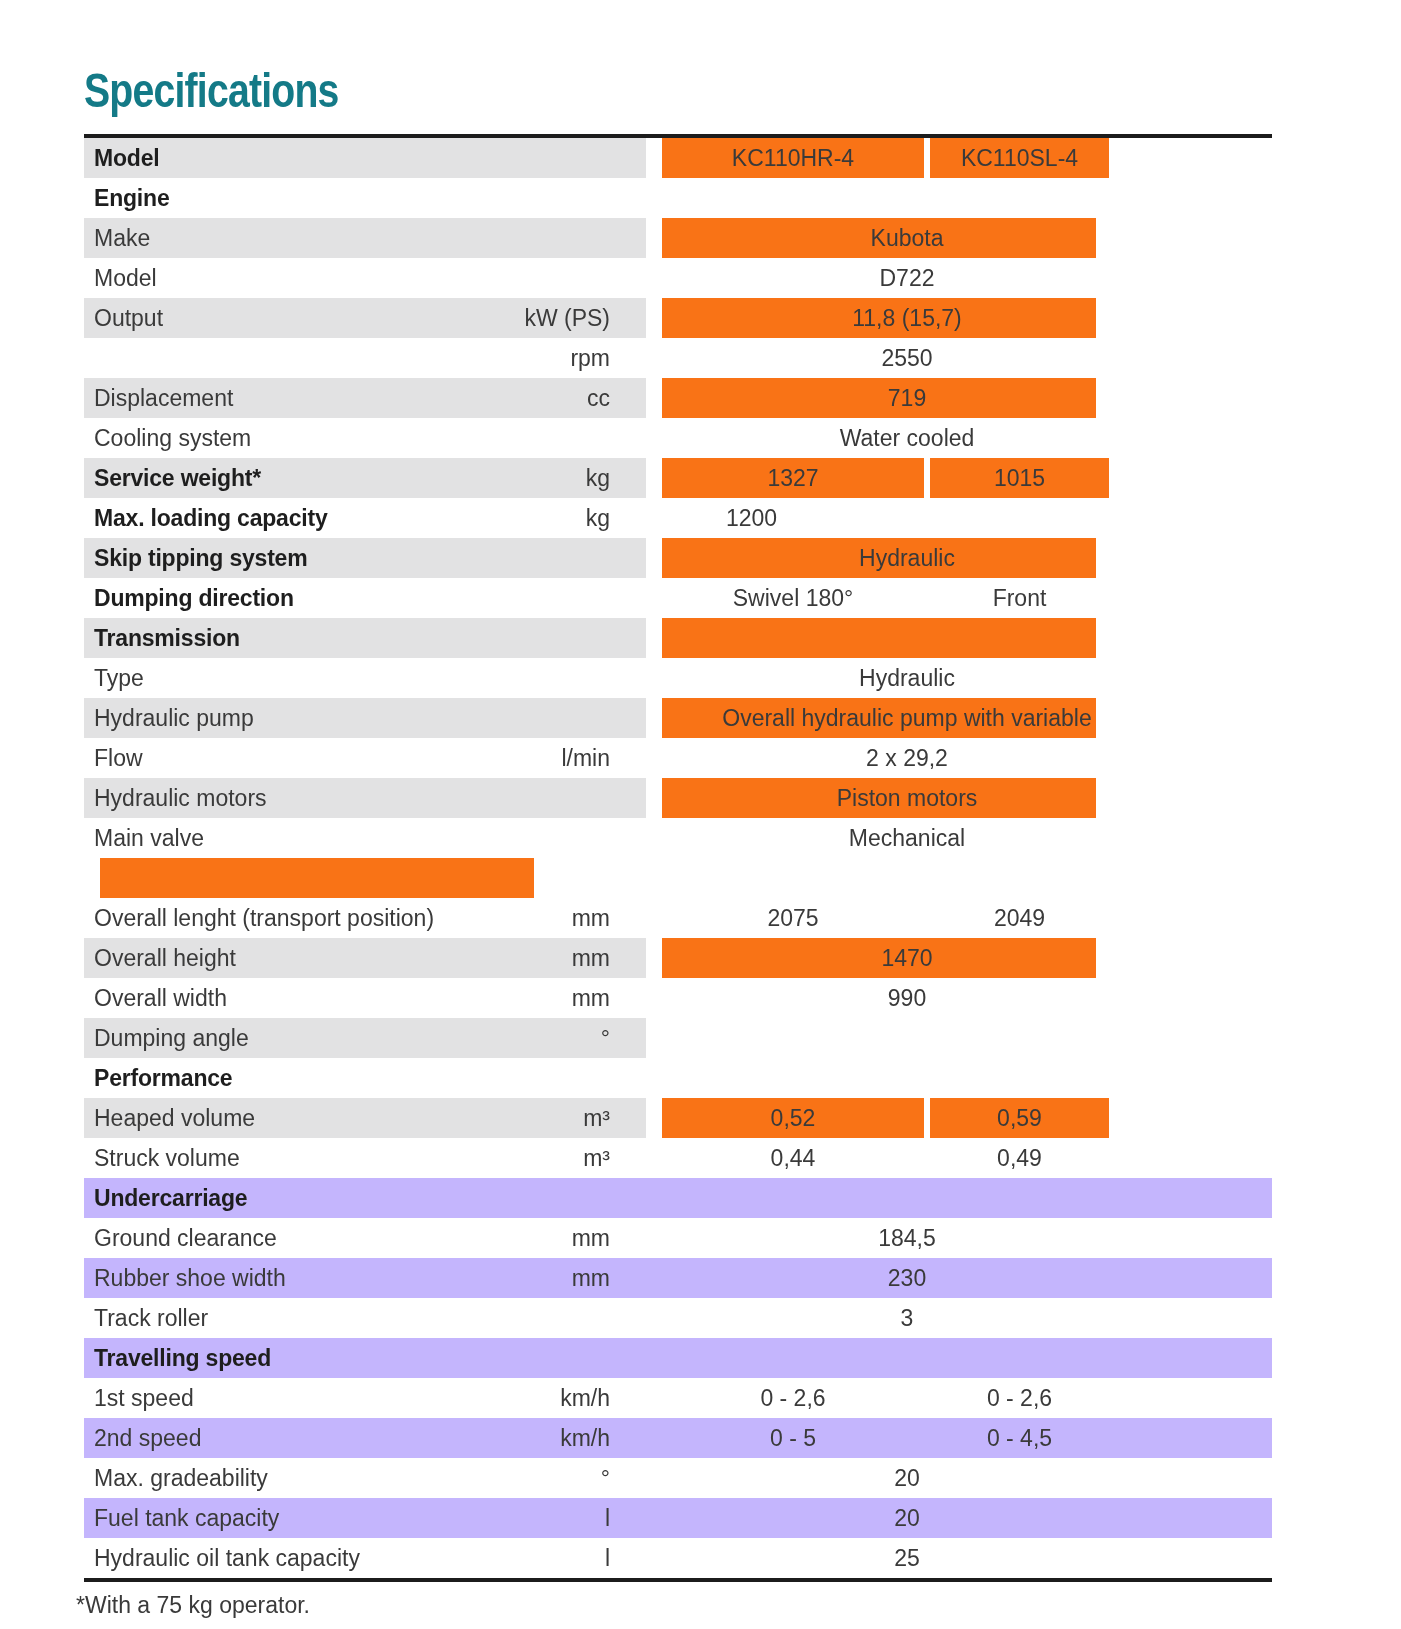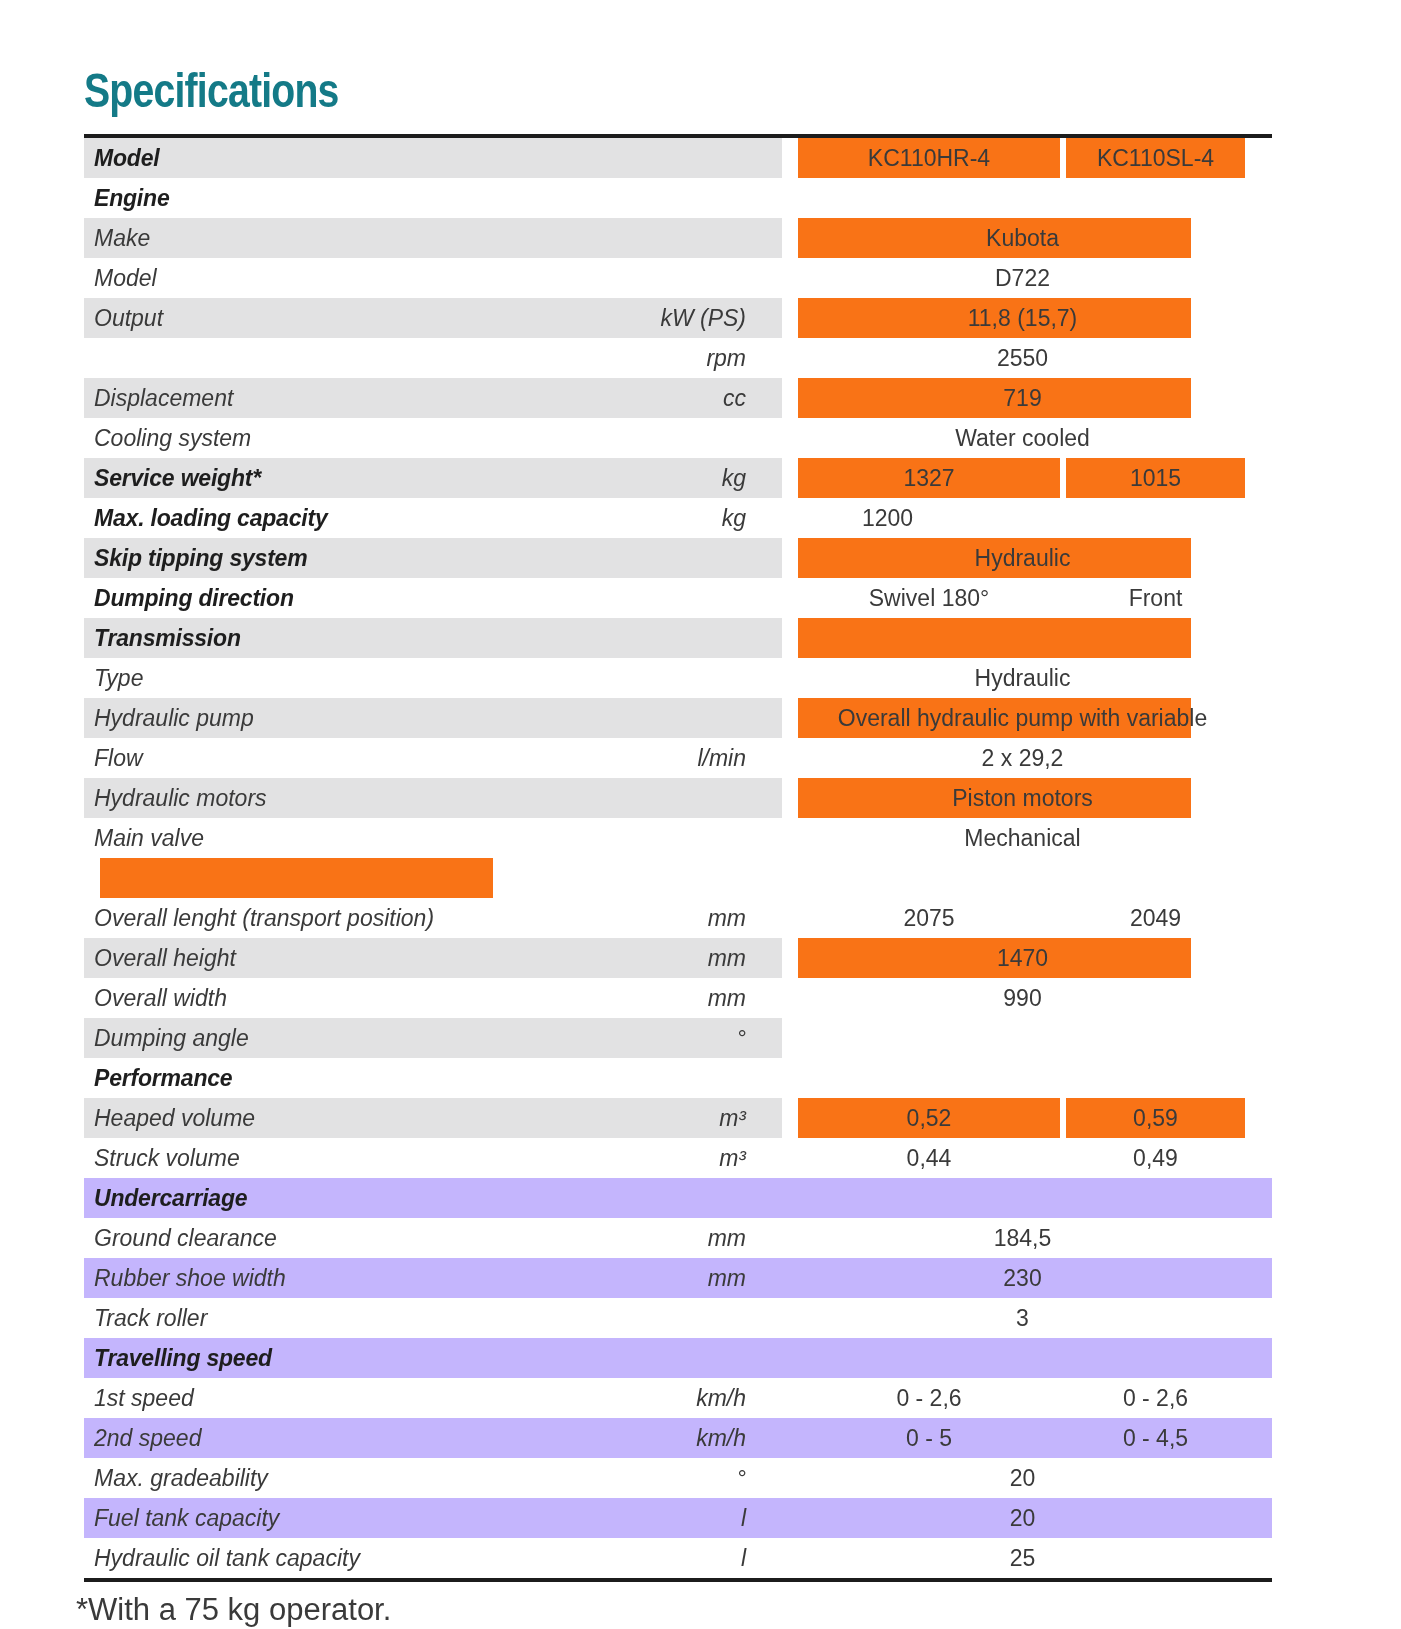"Model" .cell-label { font-style: italic -> none; width: 698px -> 562px }
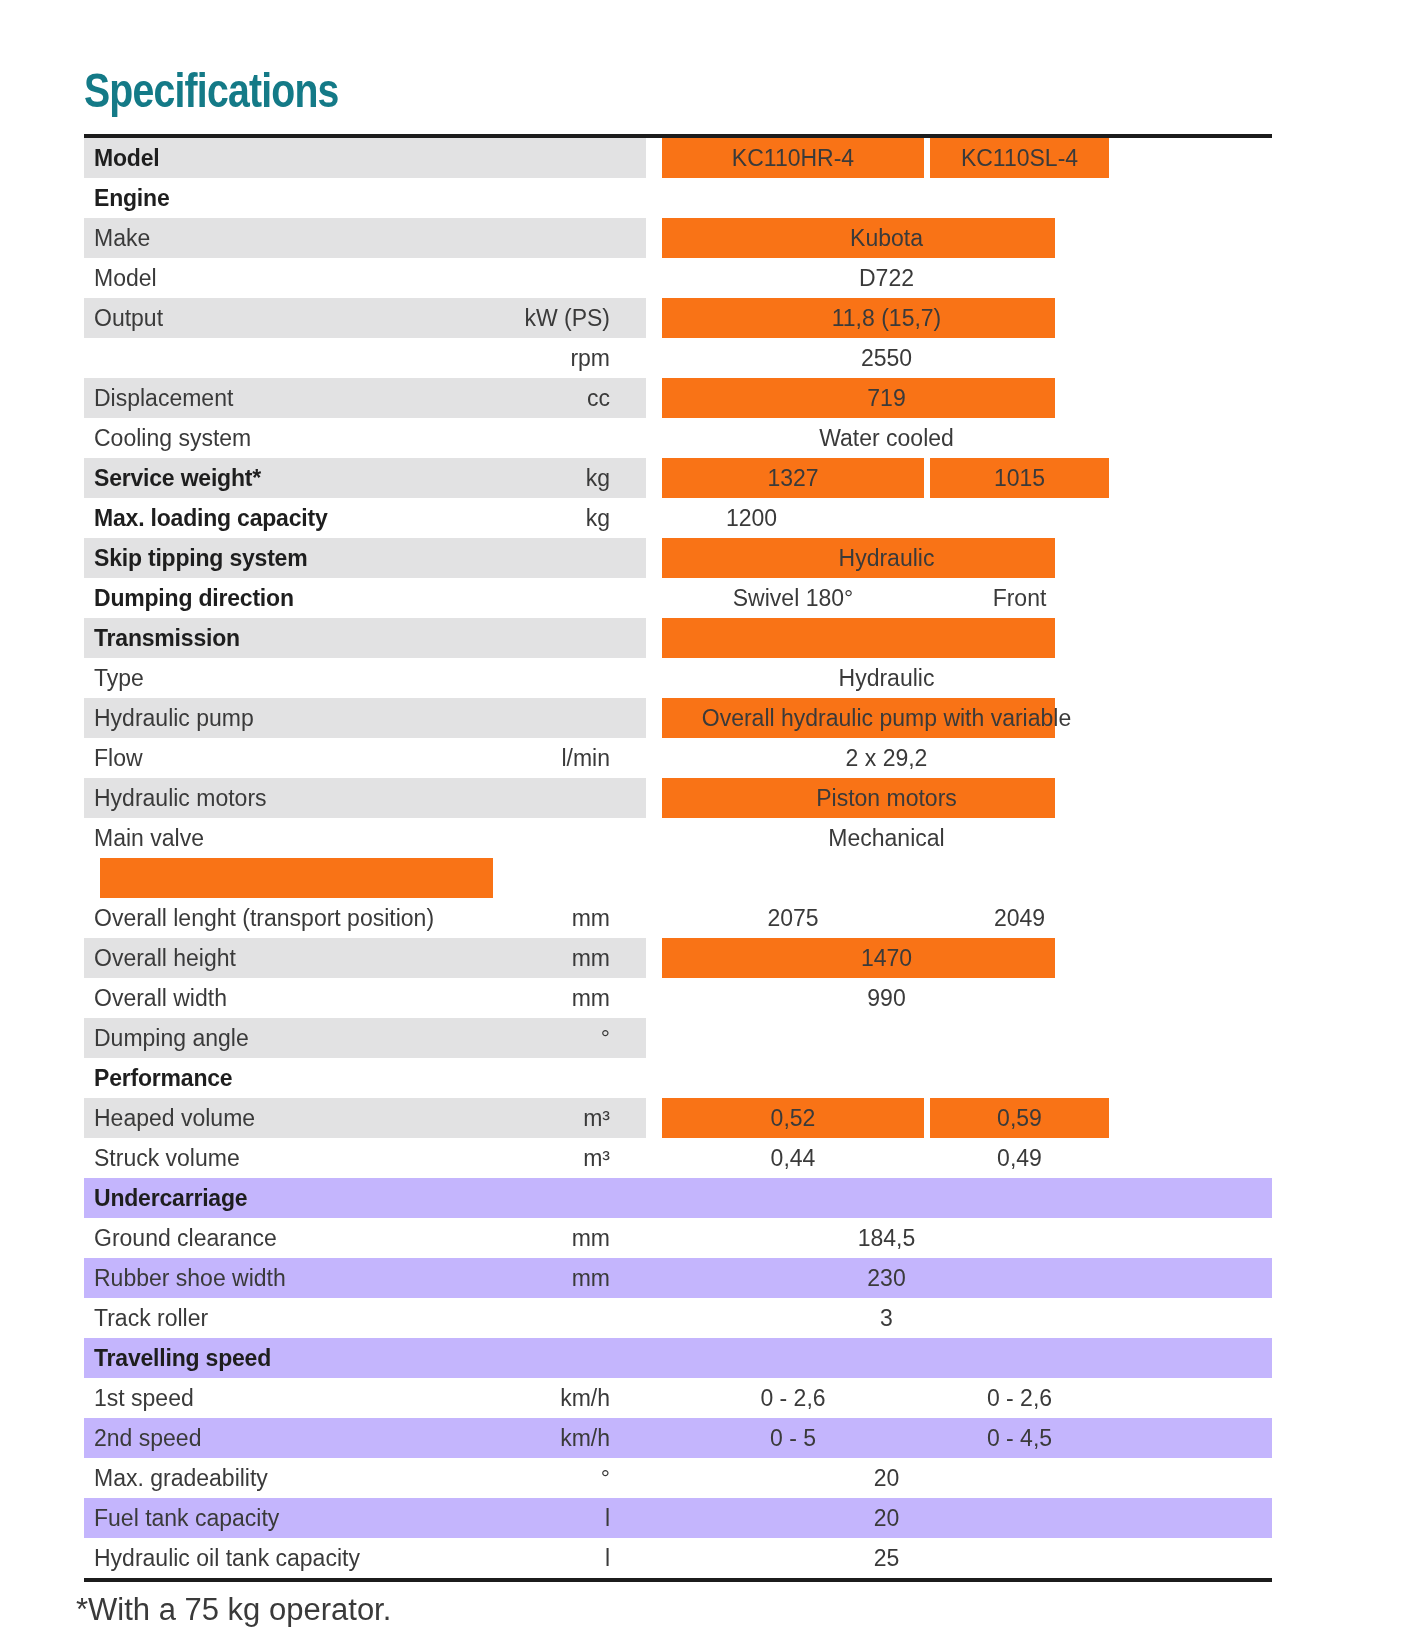"Kubota" .val.merged { width: 393px -> 434px }
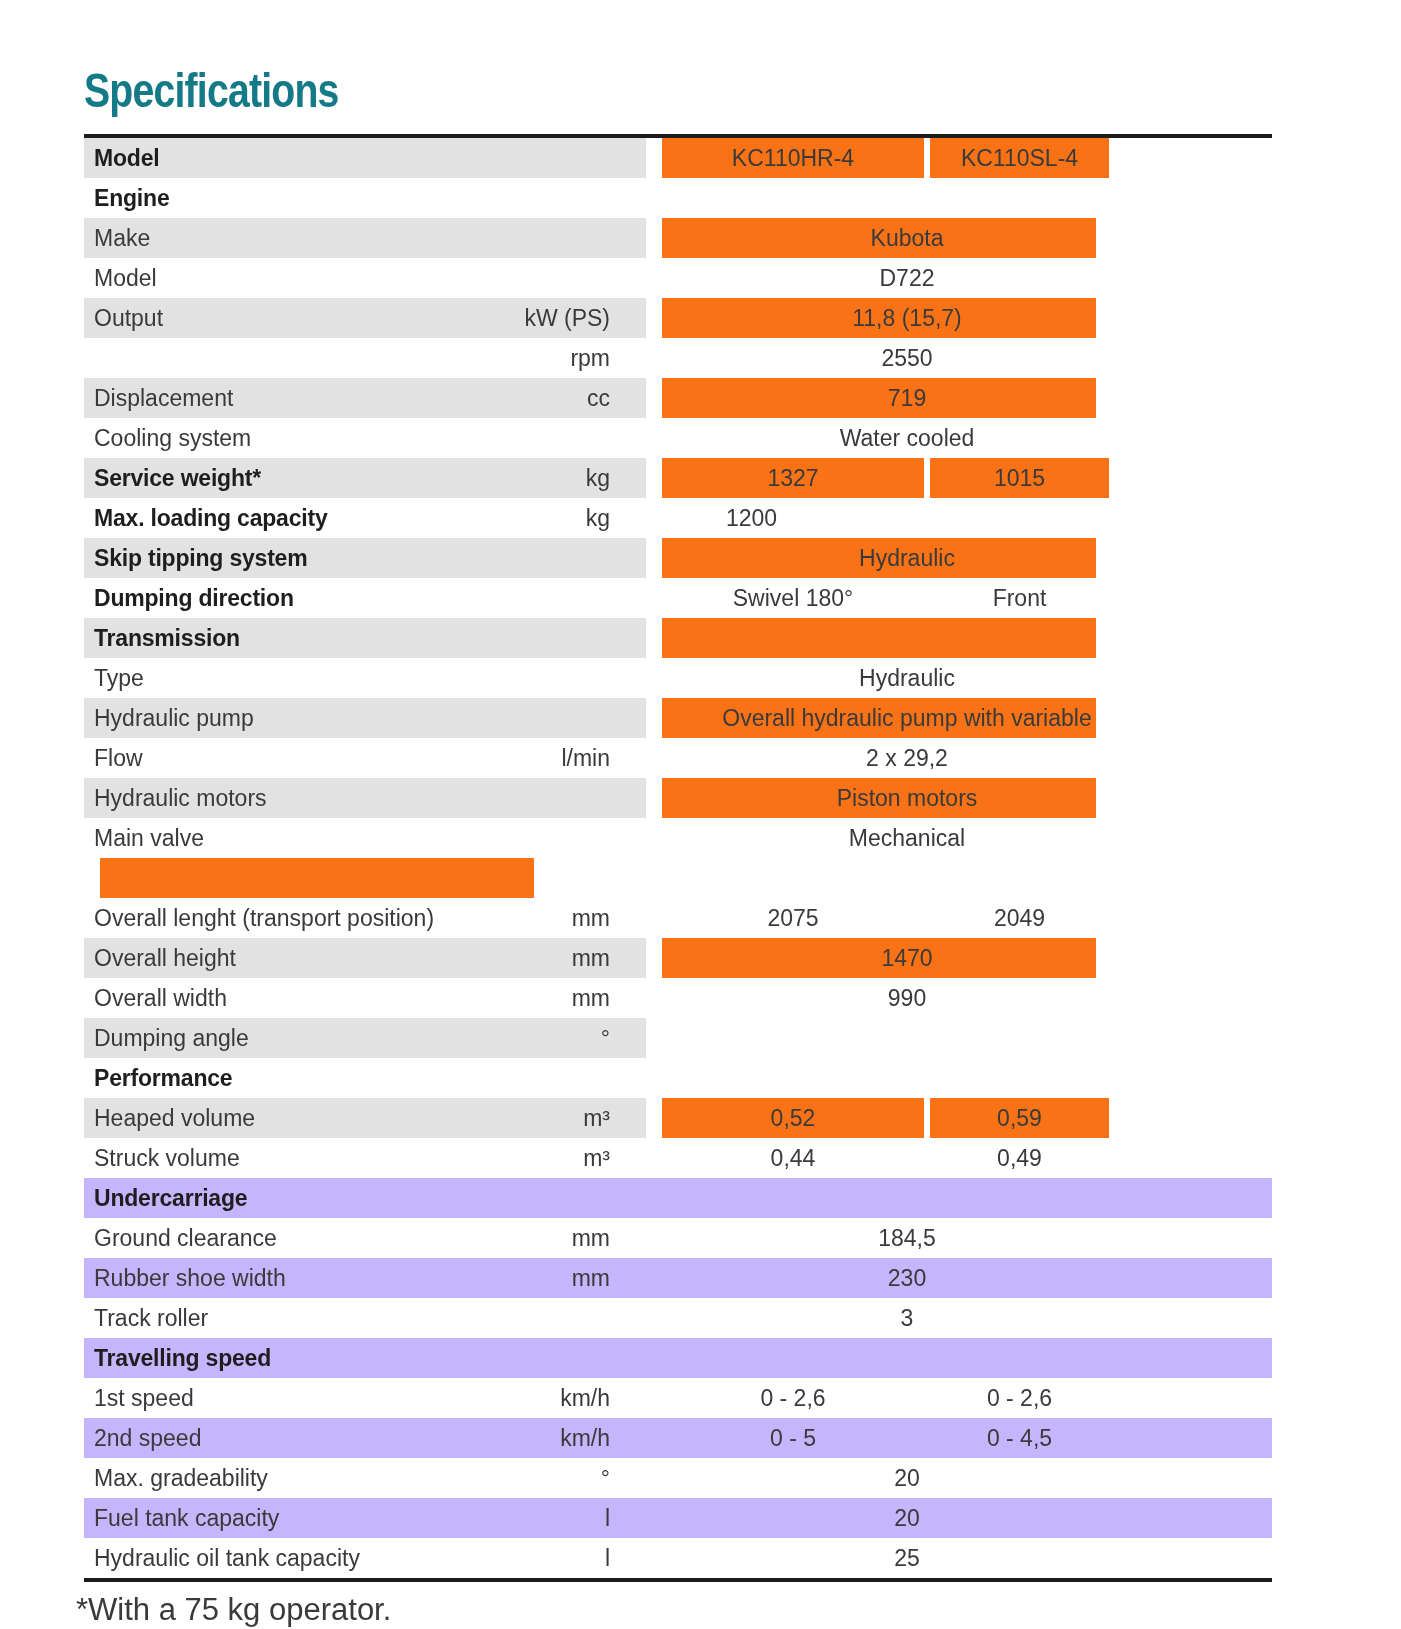"*With a 75 kg operator." .footnote { font-size: 31px -> 23px }
